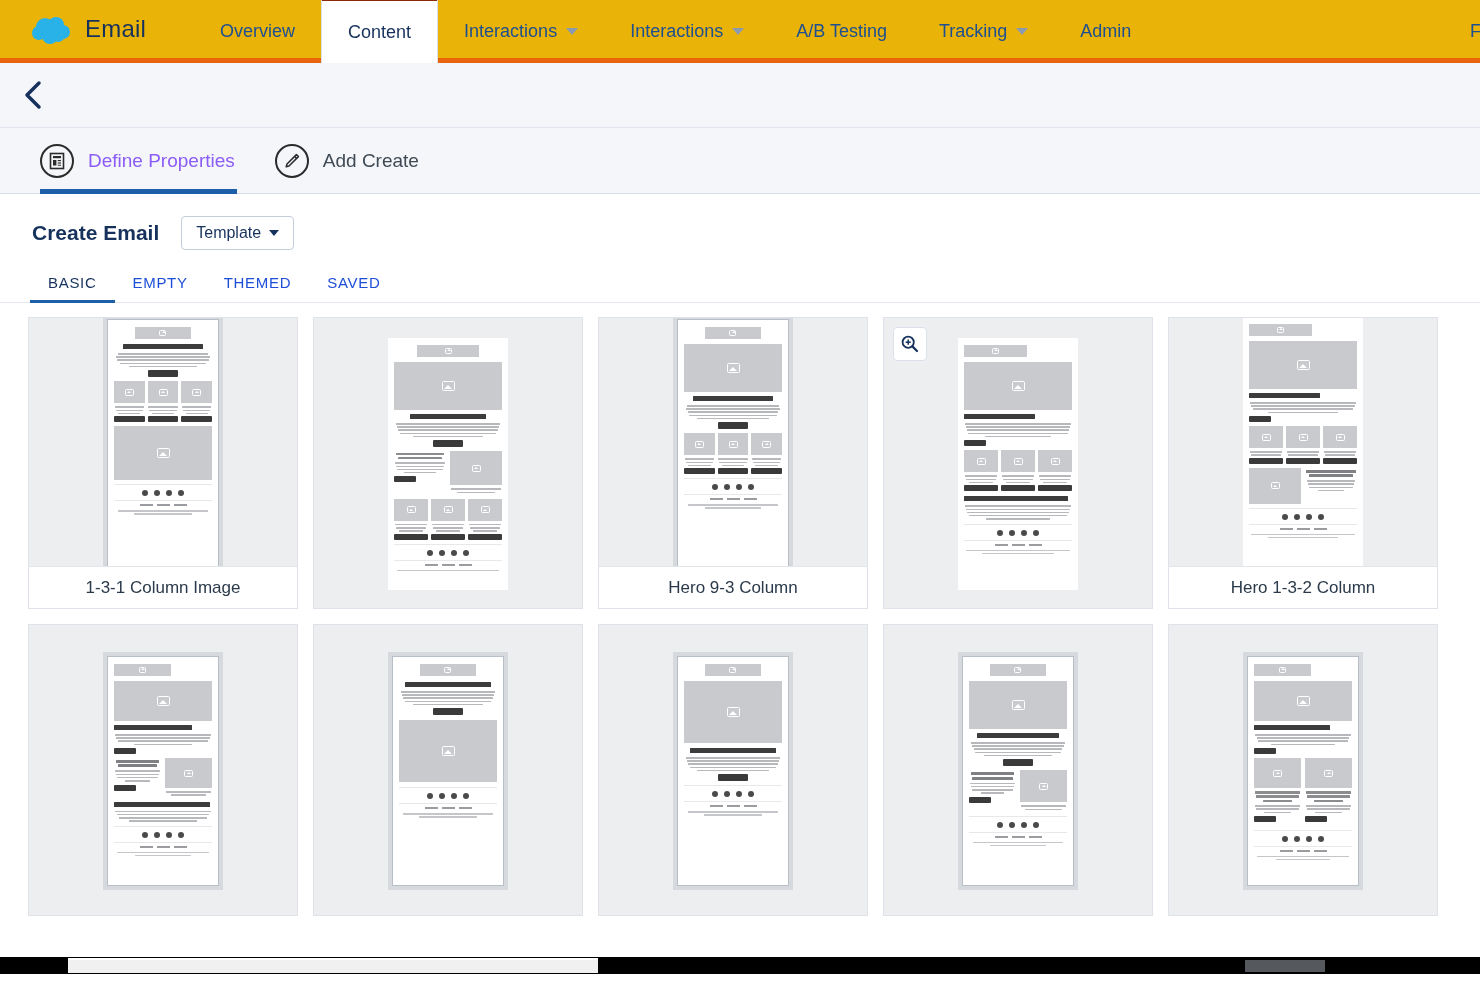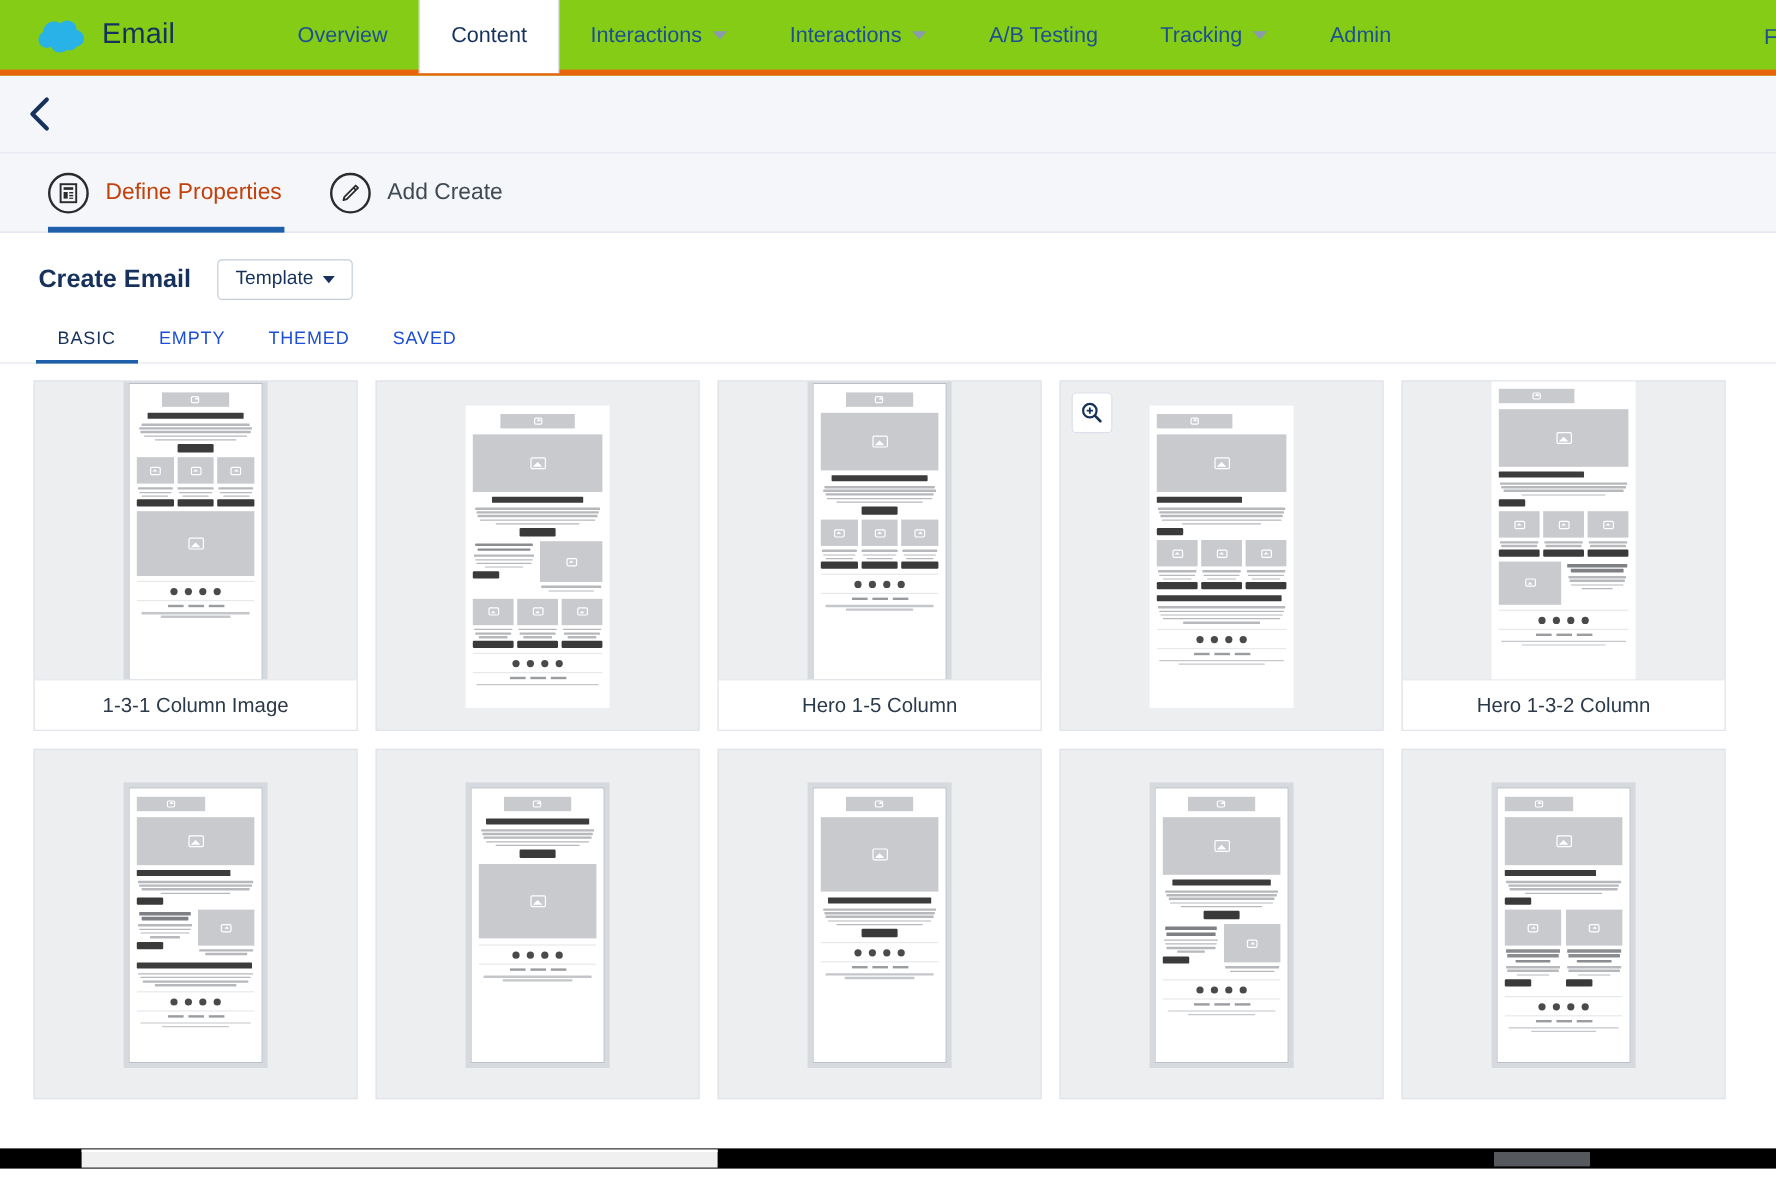"Email" .topnav { align-items: center -> none; background: #84cc16 -> #eab308; gap: 28px -> none }
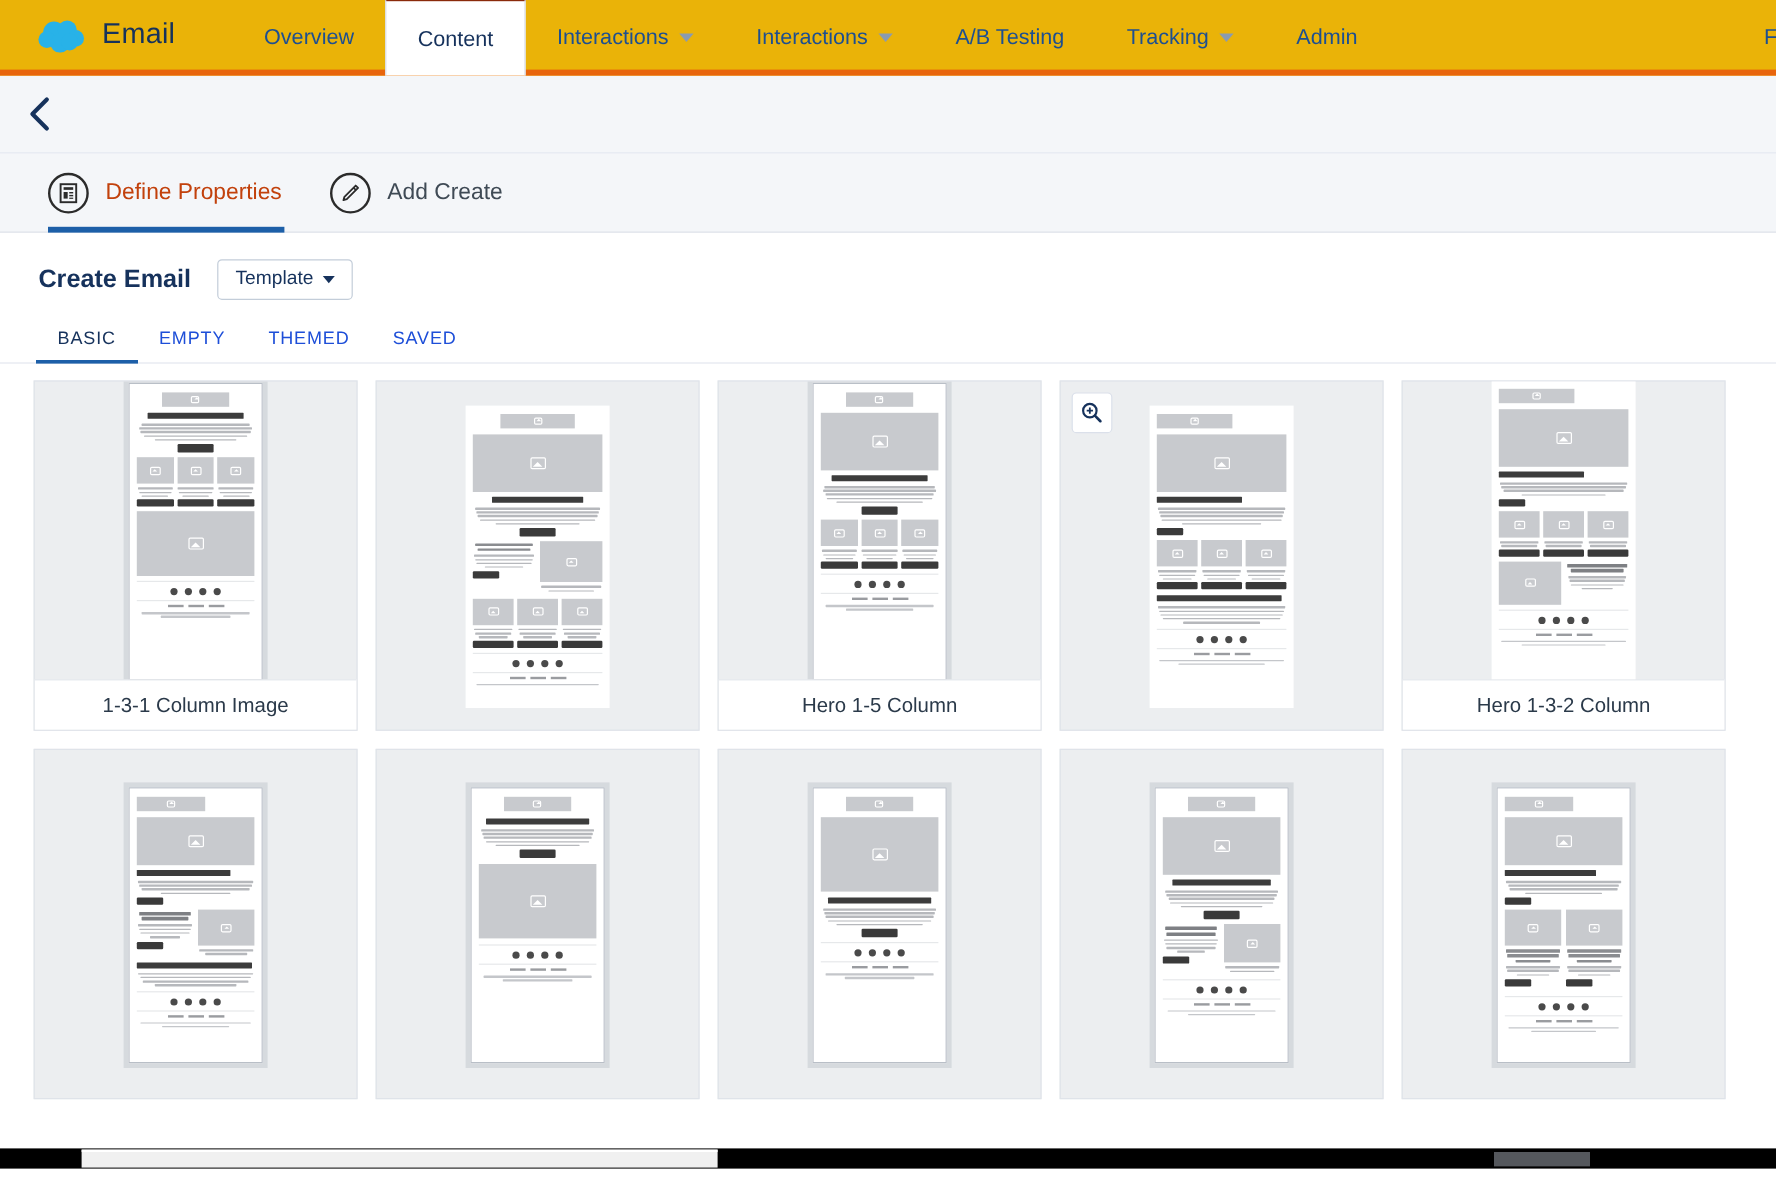"Define Properties" .step.current .step-label { color: #c2410c -> #8b5cf6 }
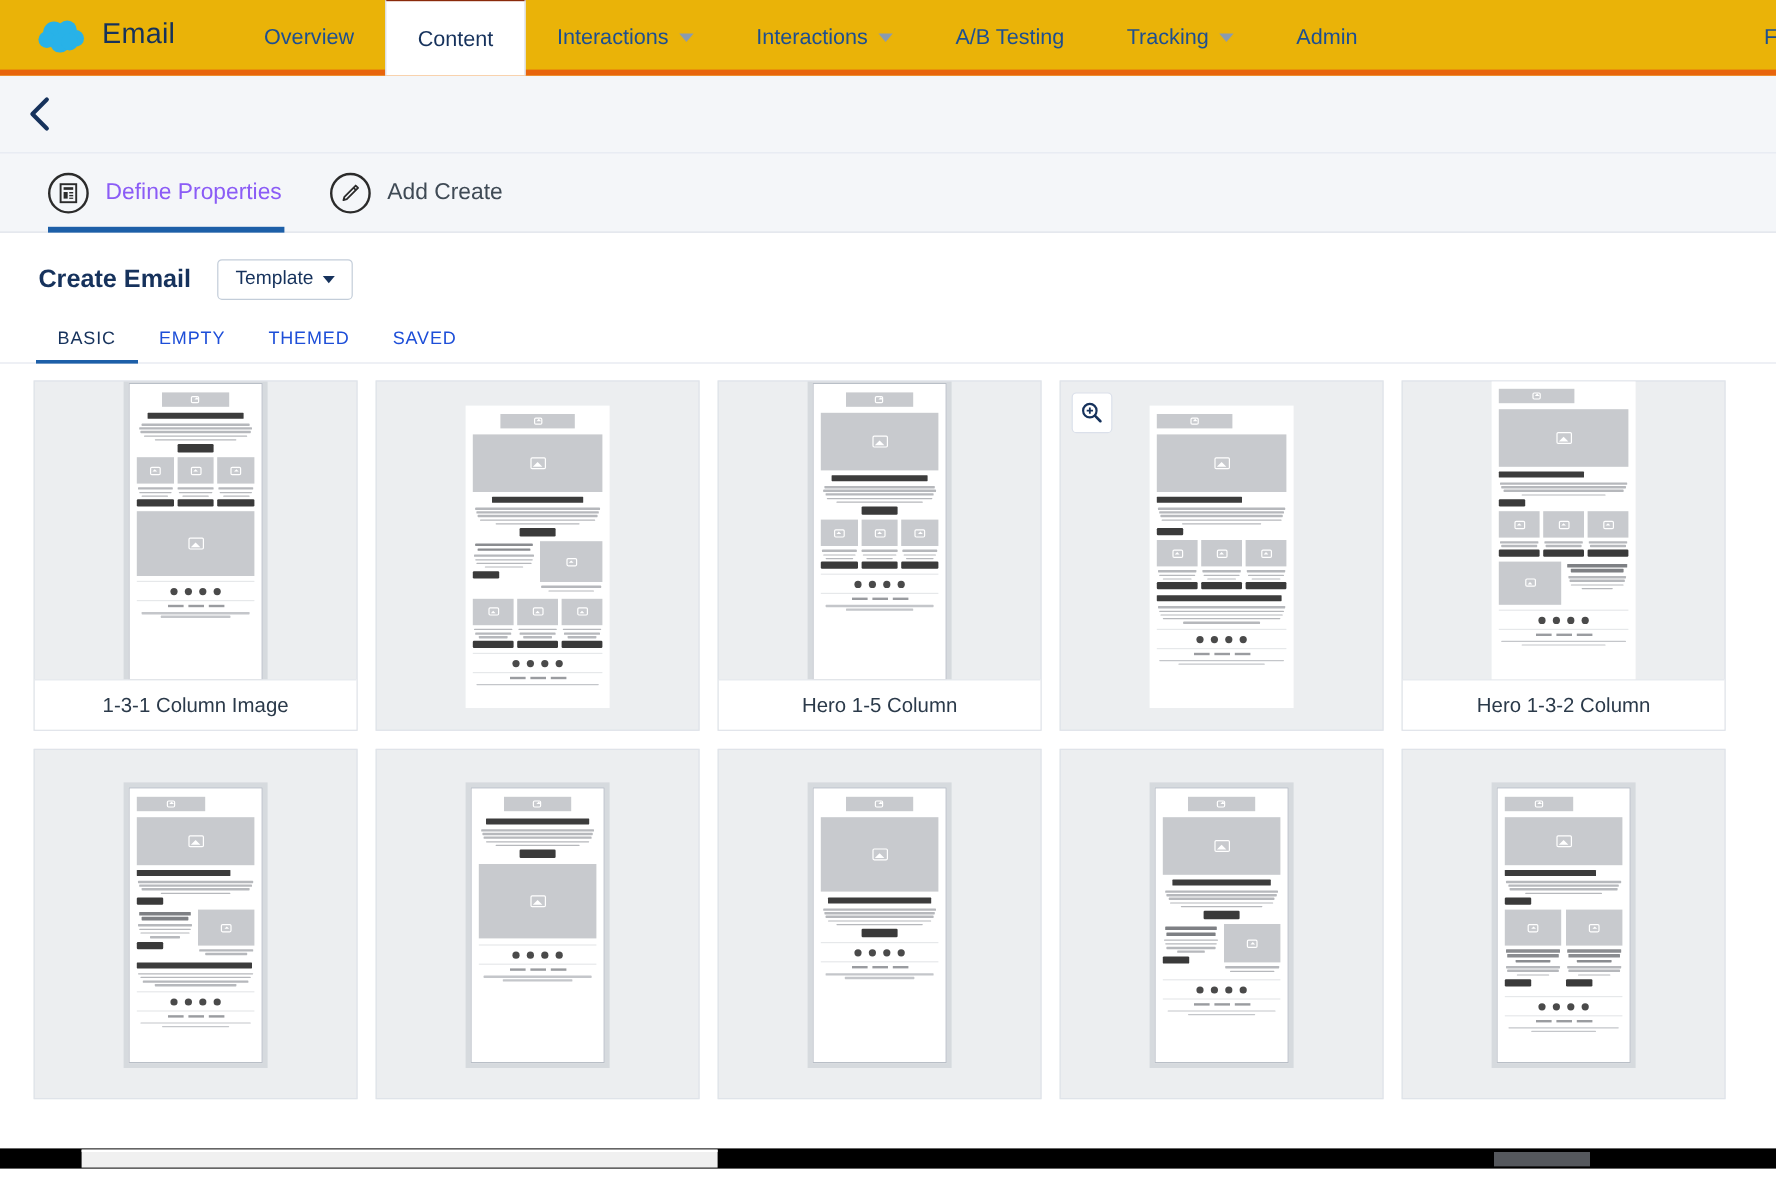"Hero 1-5 Column" div.card-label { text: 1-5 -> 9-3 }
